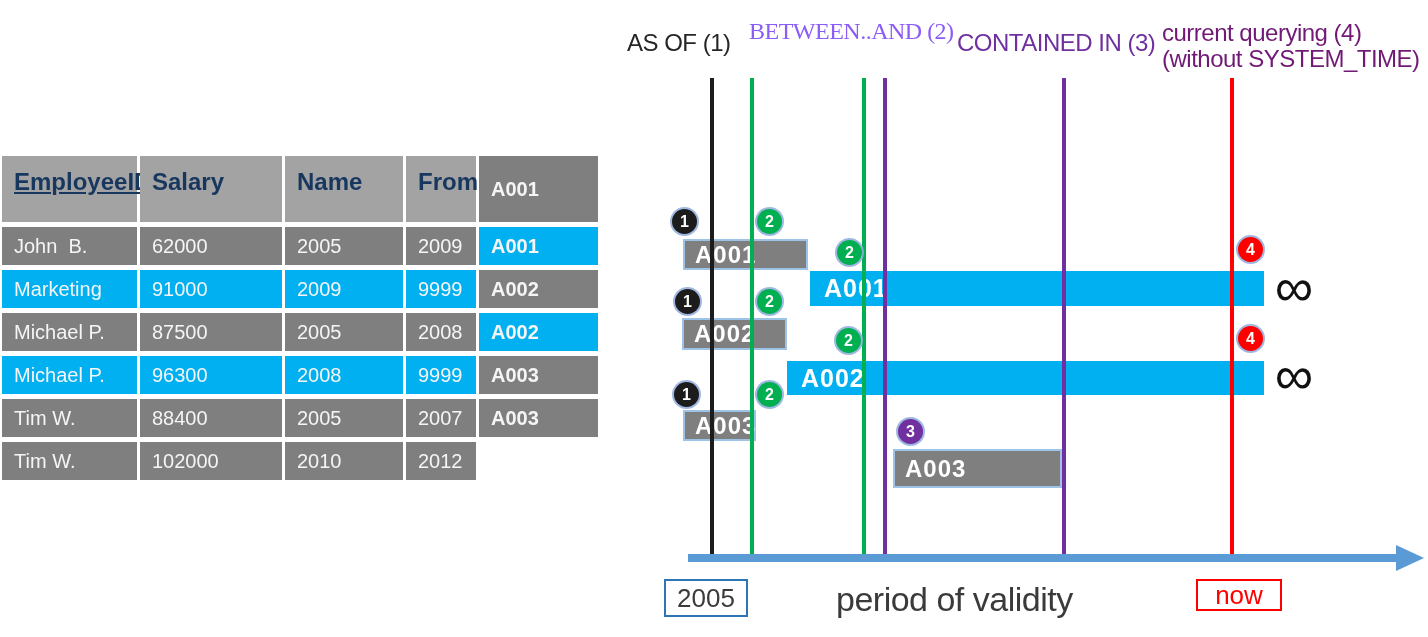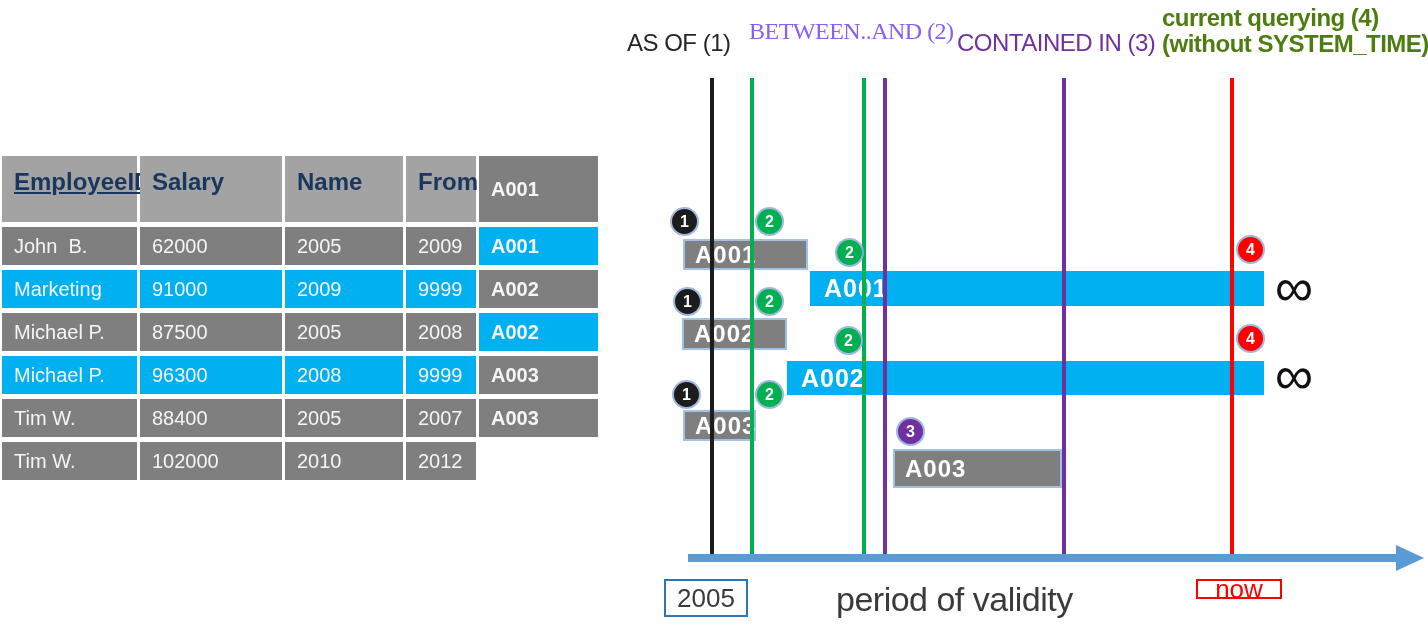"current querying (4)" div.lbl { color: #4d7c0f -> #701a75; font-weight: bold -> none; top: 5px -> 20px }
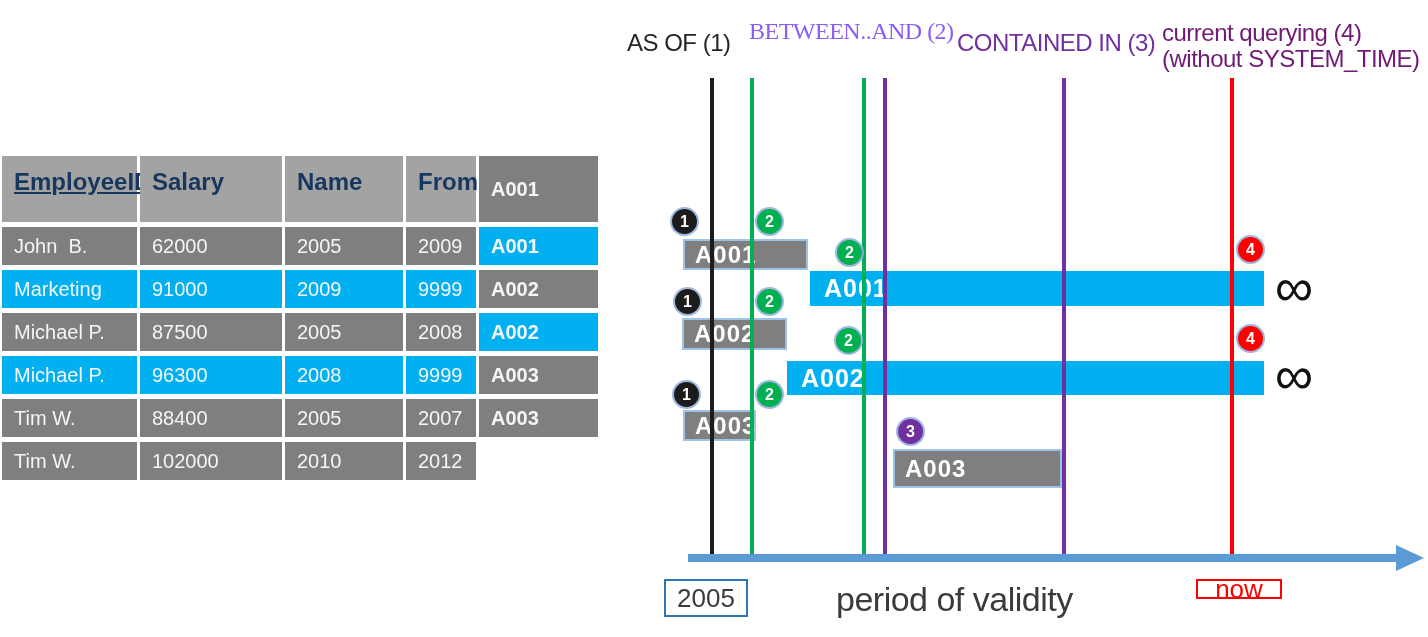"now" .nowbox { height: 20px -> 32px }
